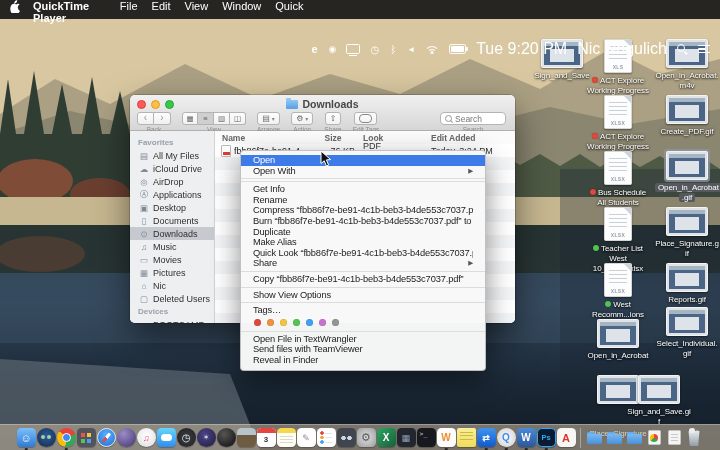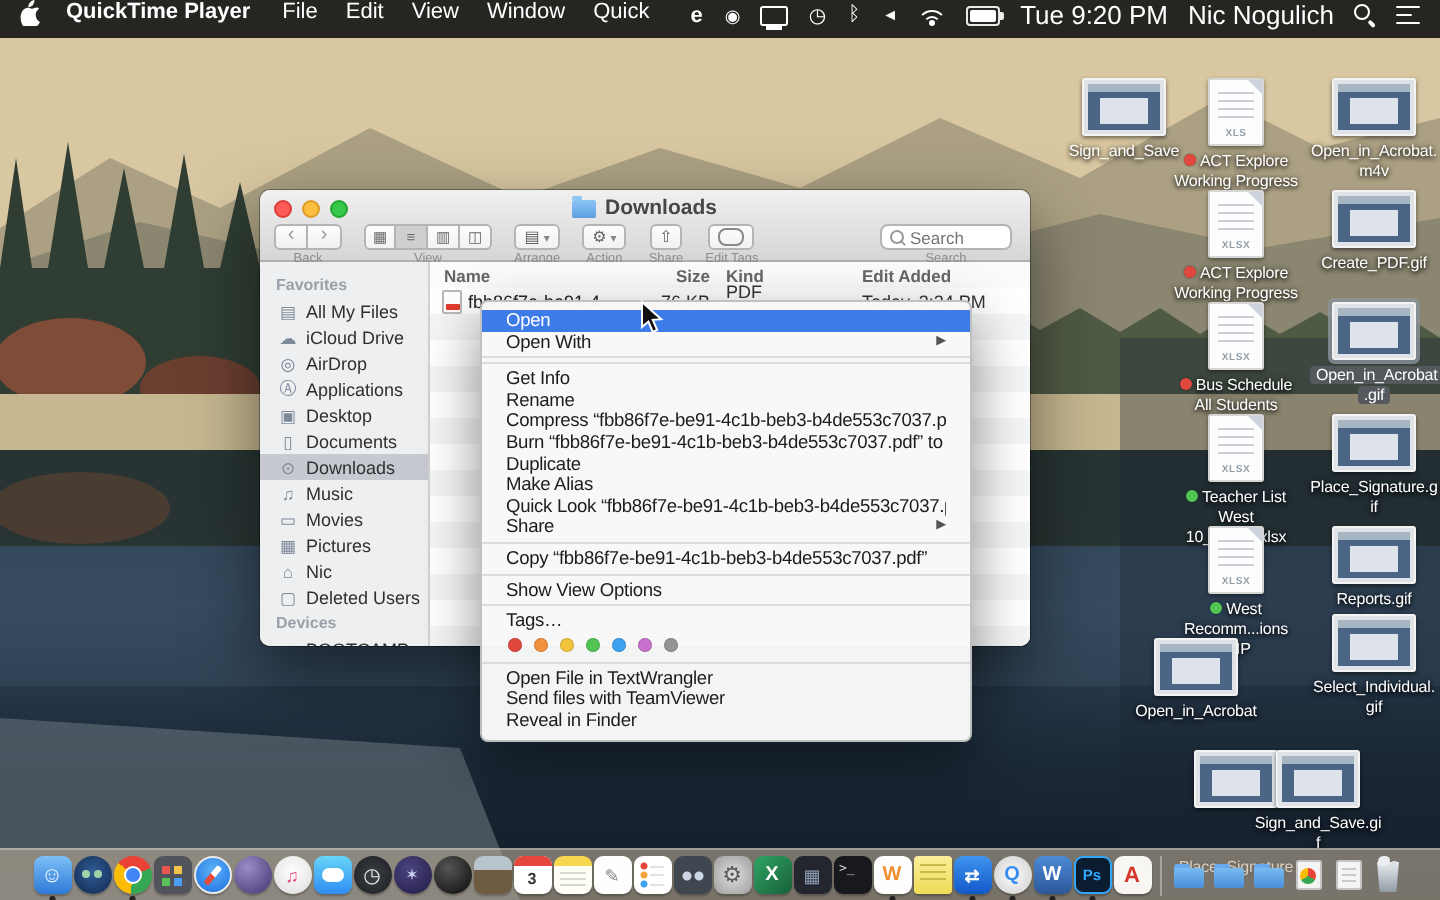"Tue 9:20 PM" .mb-right { font-size: 13px -> 16px; margin-top: none -> 40px }
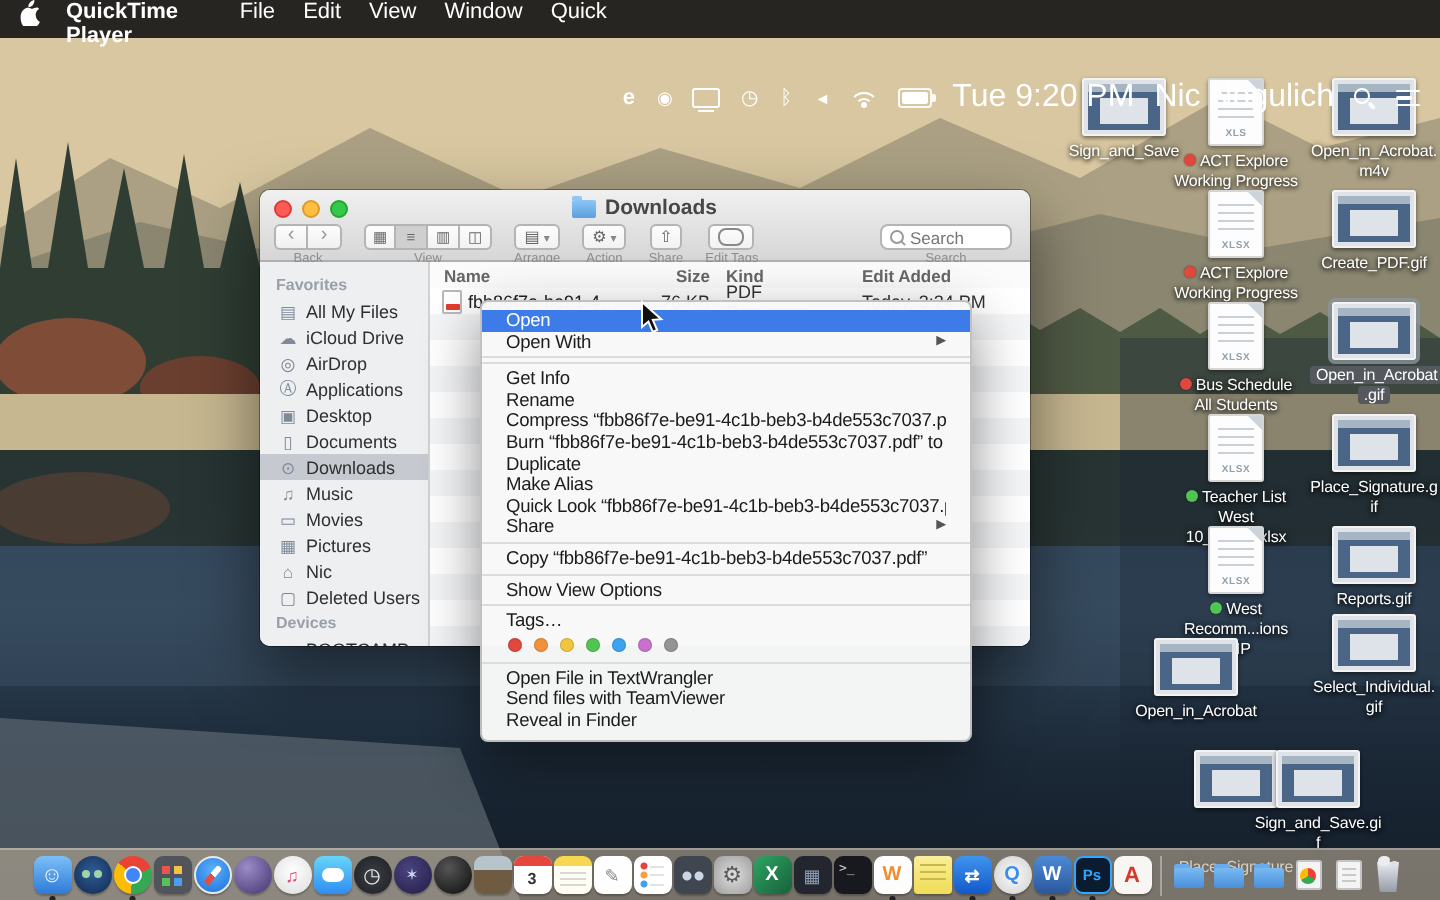"Size" .col-size { text-align: right -> center }
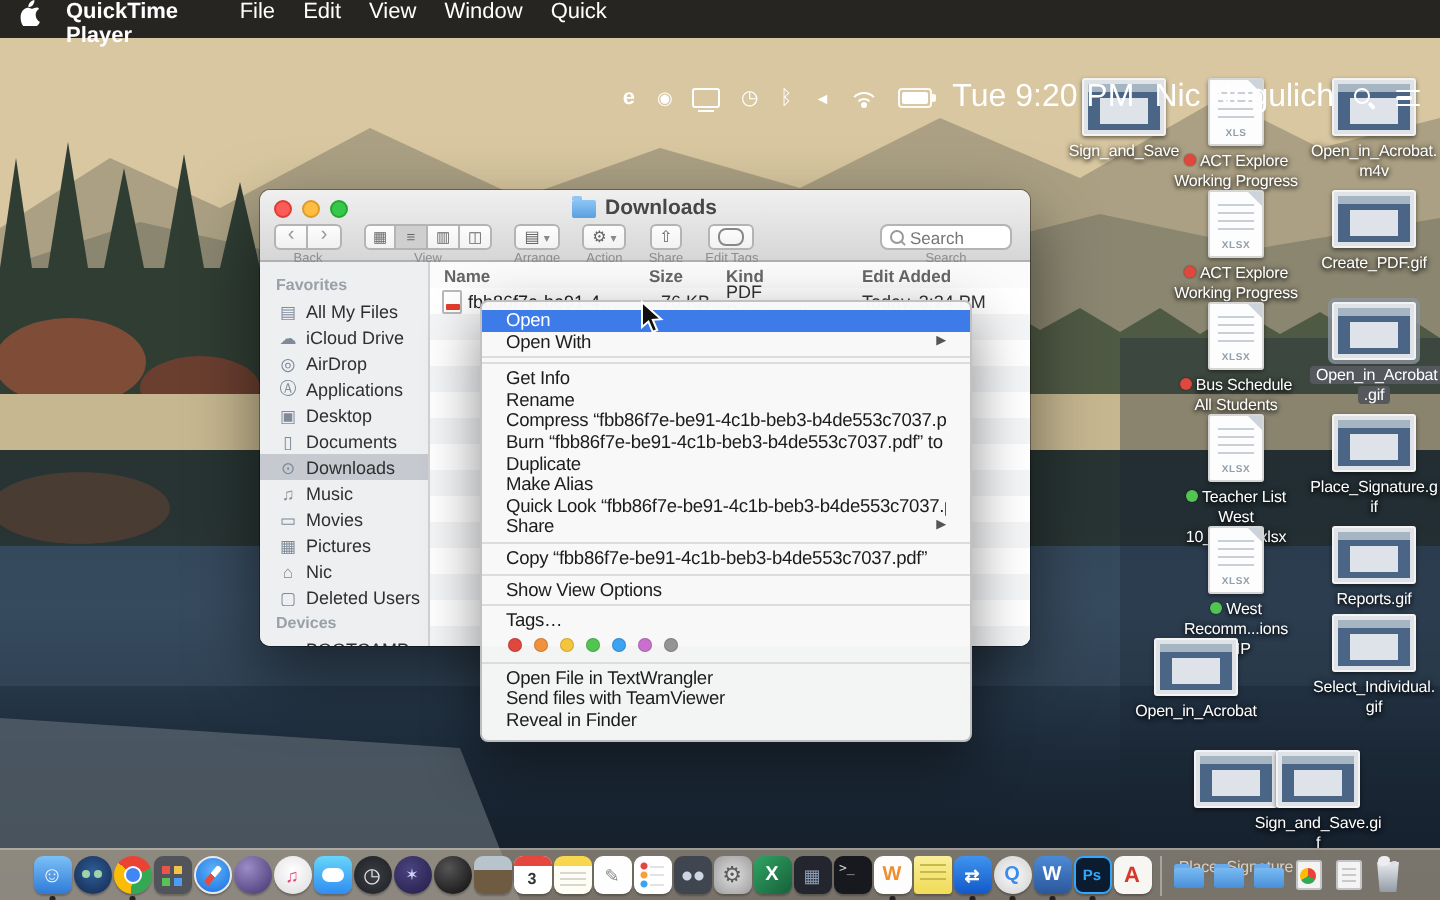"Kind" span.col-kind { text: Kind -> Look }
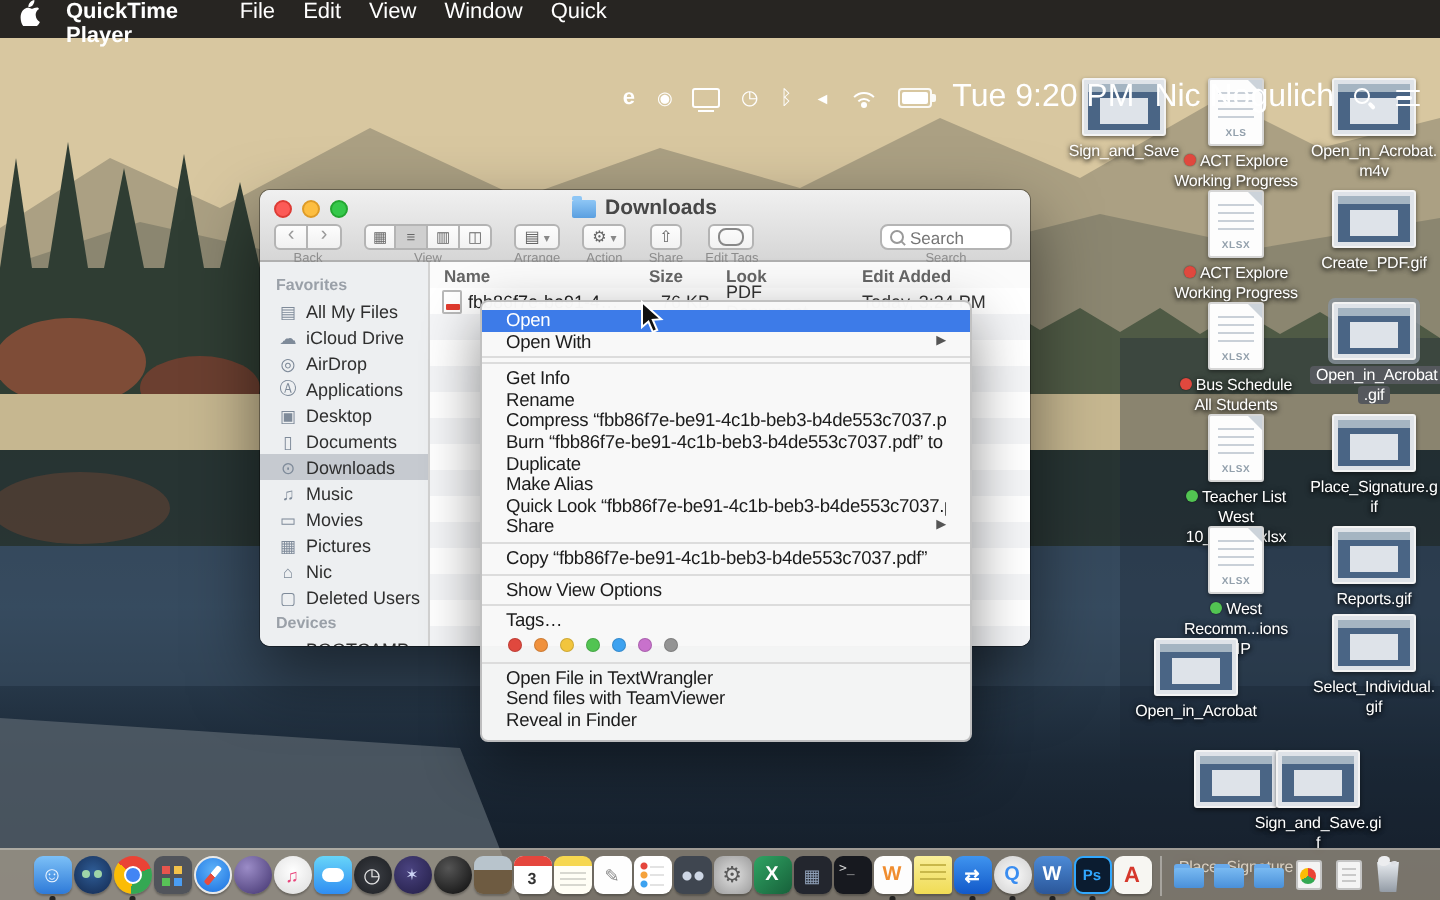"Open_in_Acrobat" div.dt-cell { left: 566px -> 586px }
